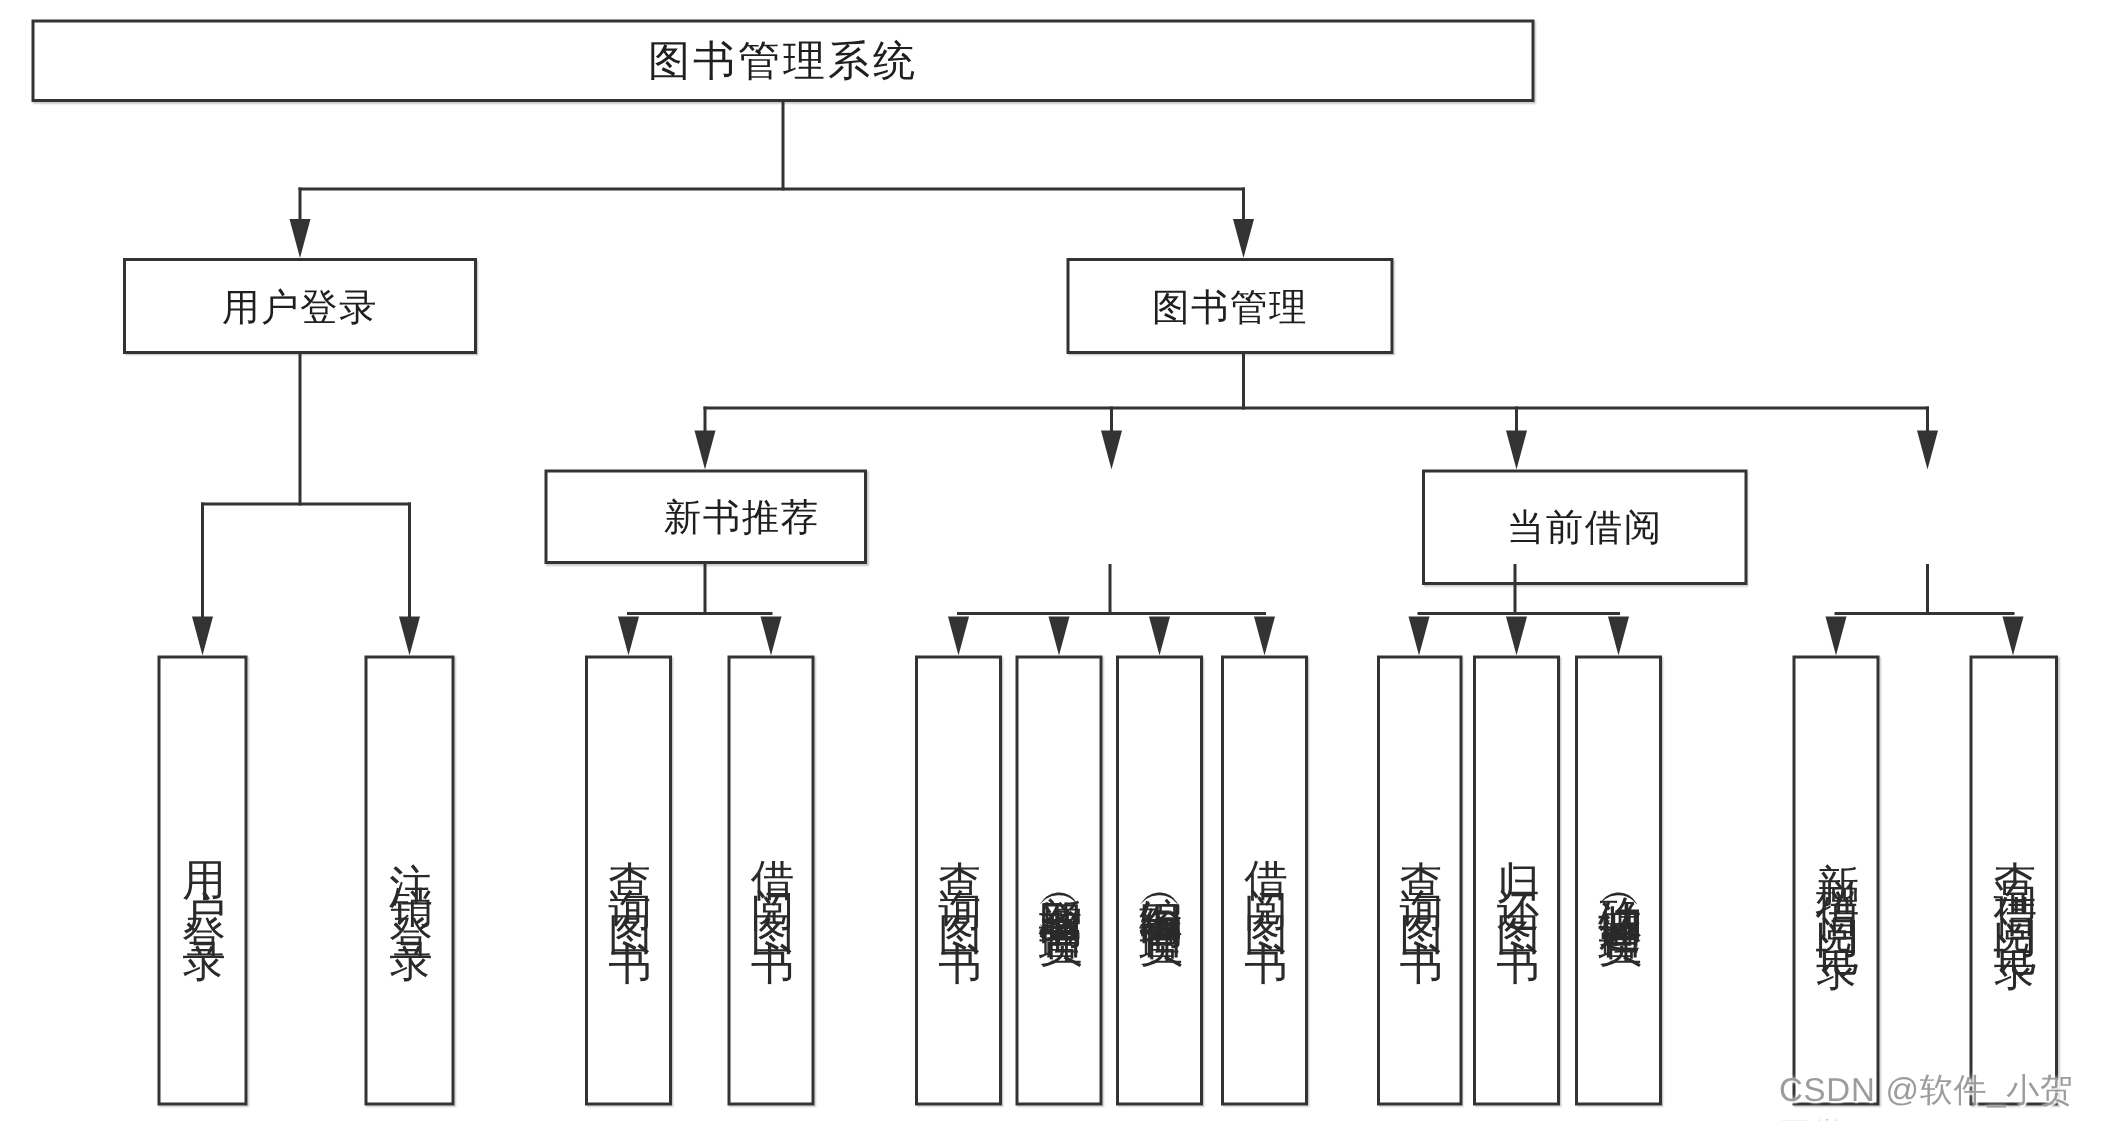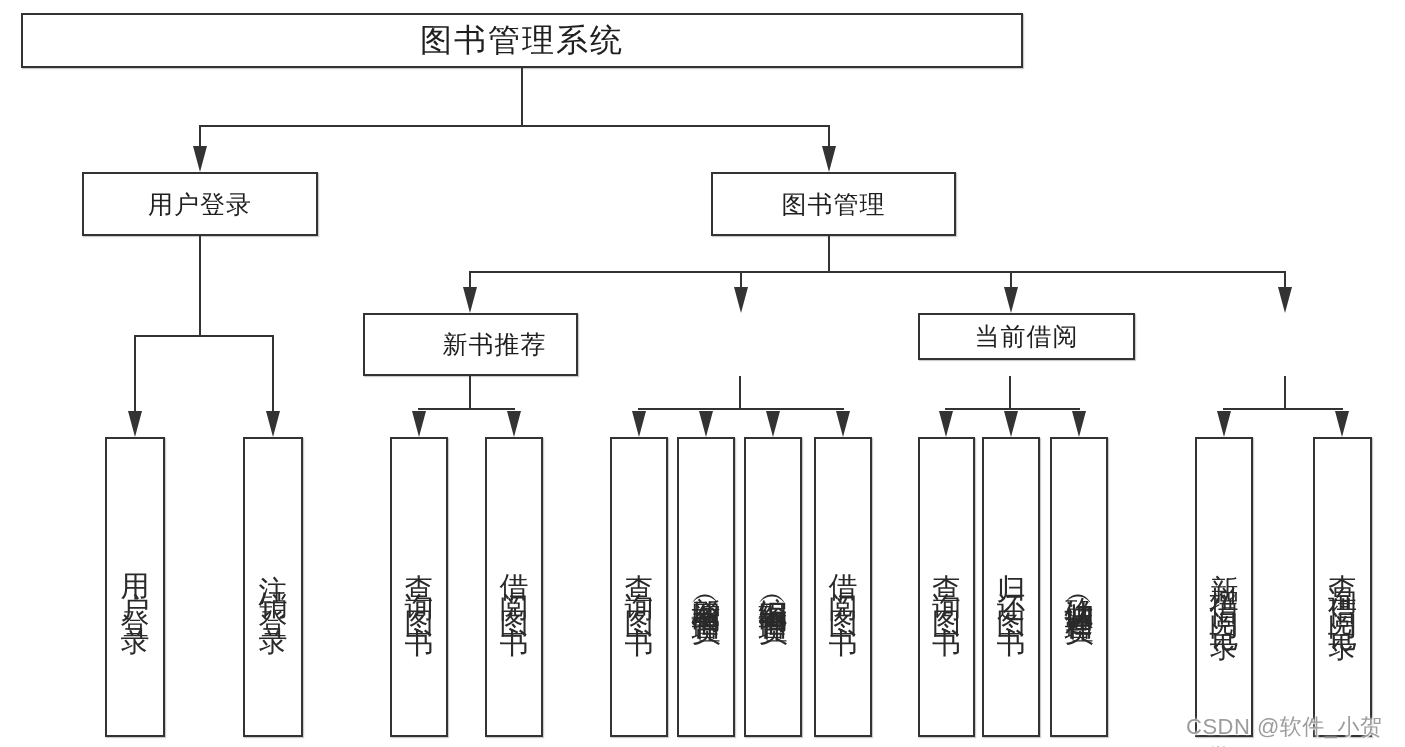"图书管理系统" .root-label { font-size: 32px -> 28px }
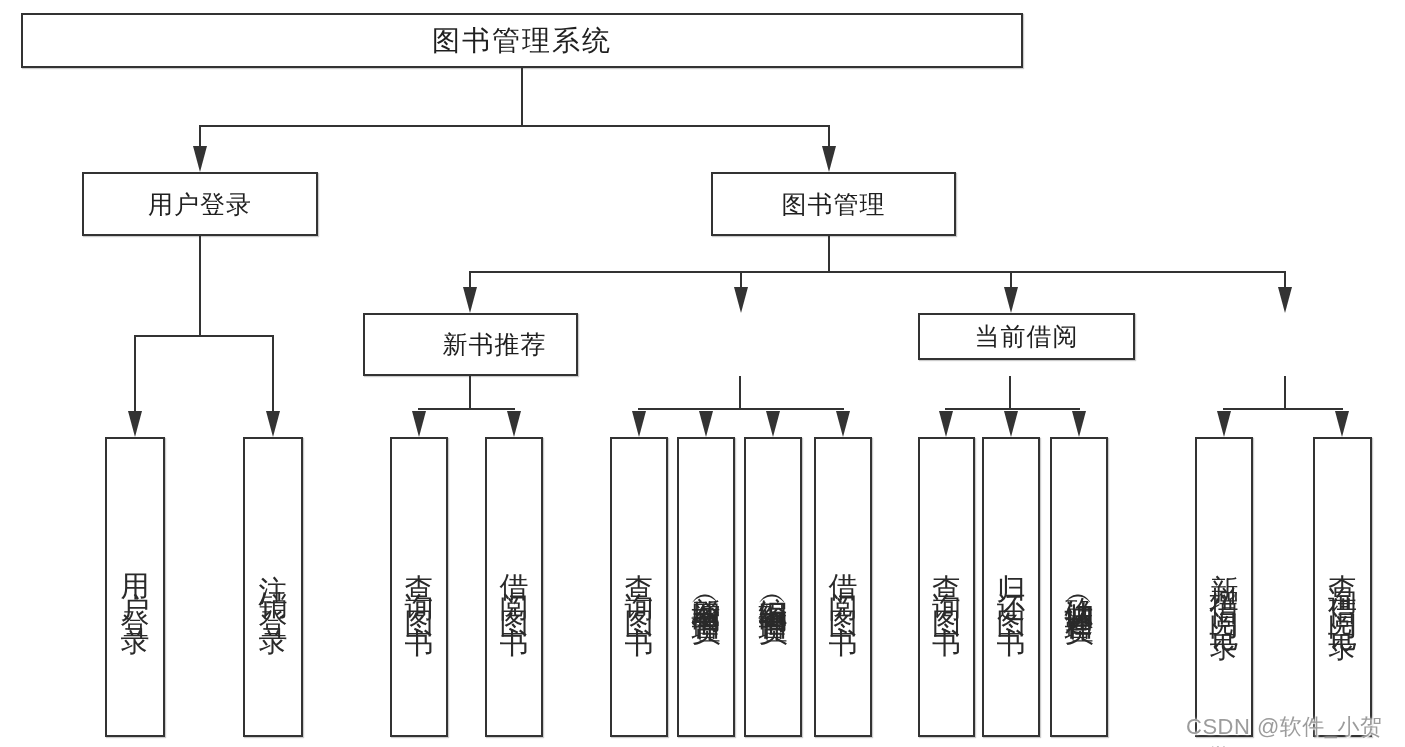"图书管理" div.node { width: 245px -> 218px }
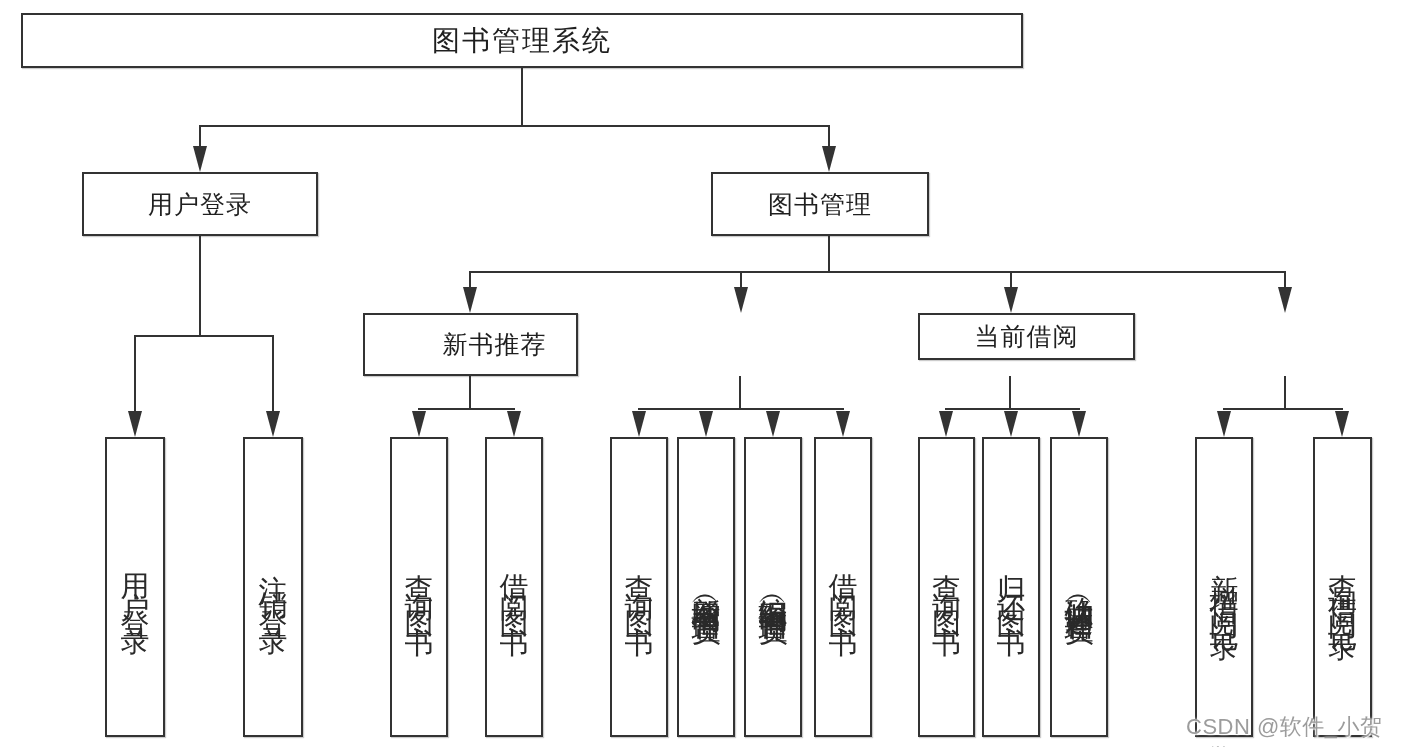"当前借阅" div.node { height: 47px -> 77px; left: 918px -> 948px }
